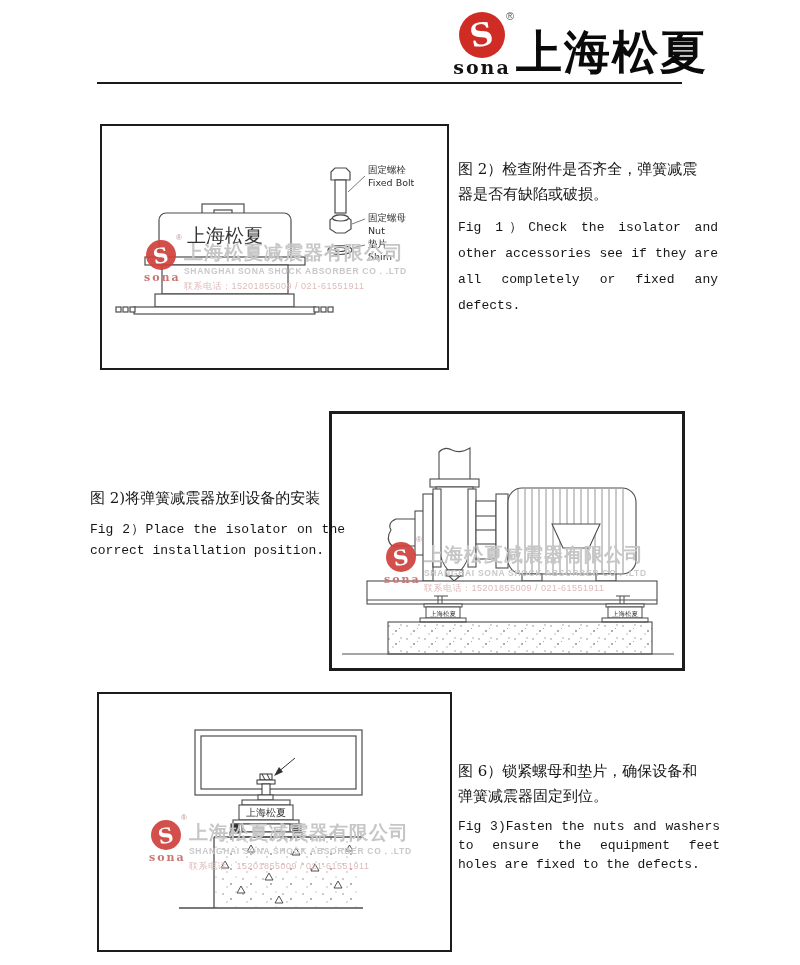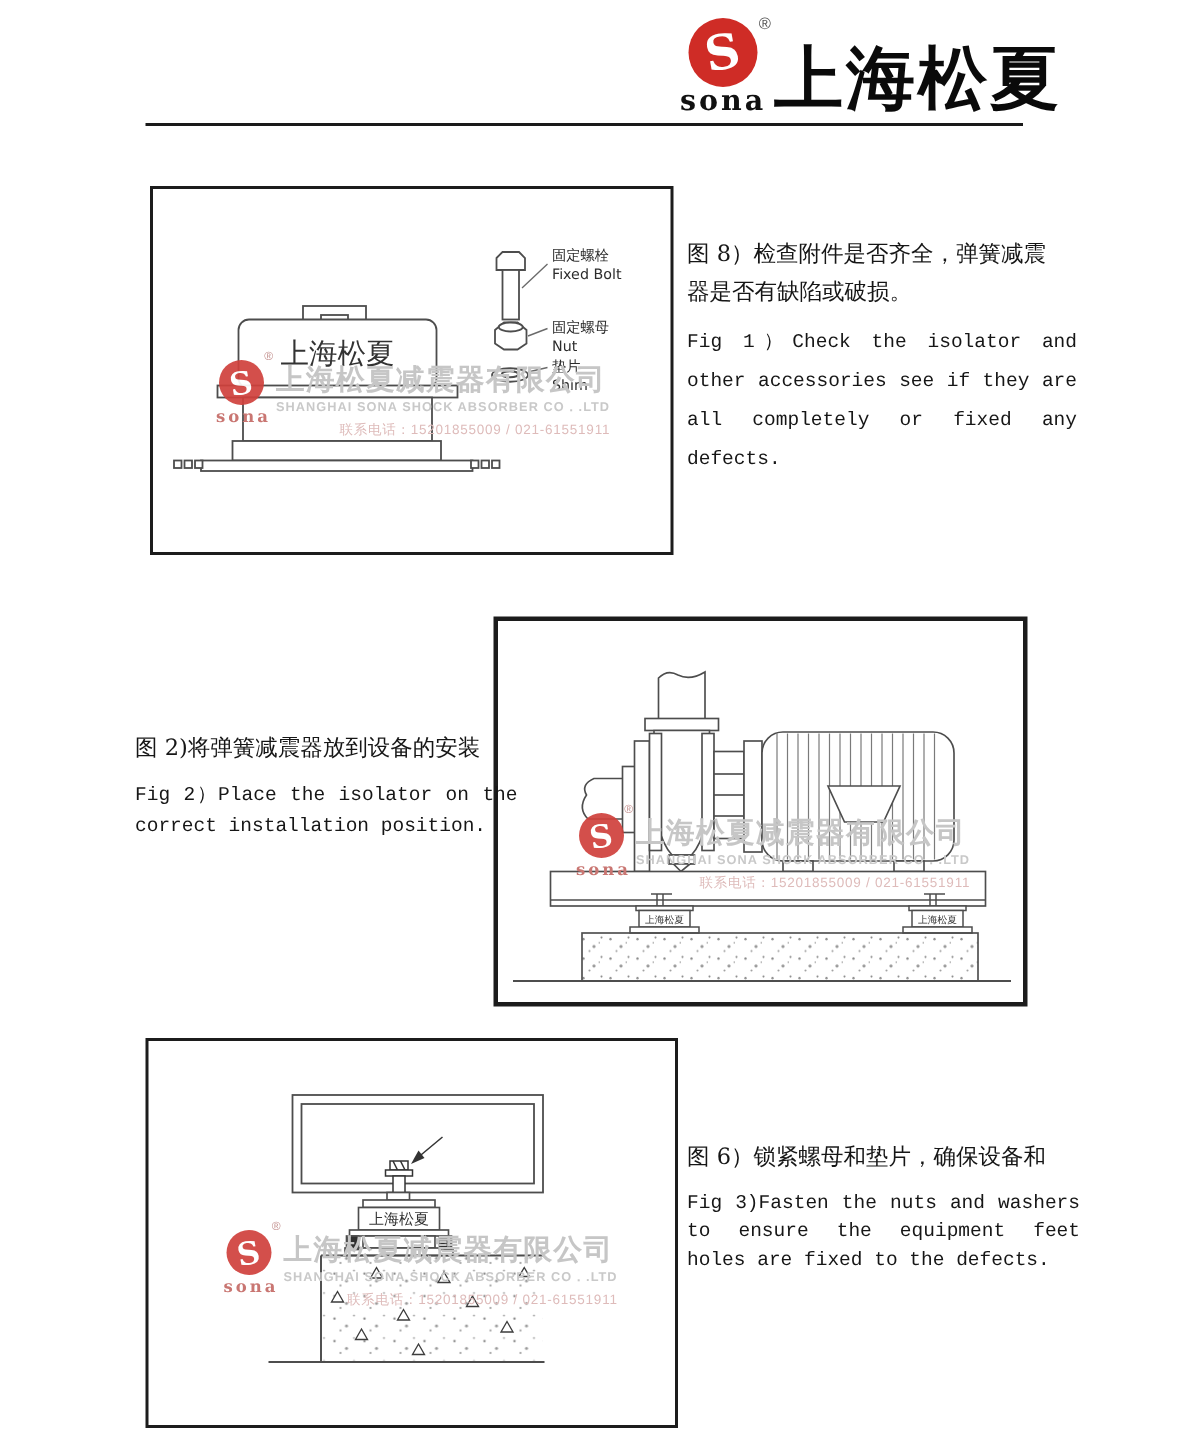"图 8）检查附件是否齐全，弹簧减震" div.cap-line { text: 8 -> 2 }
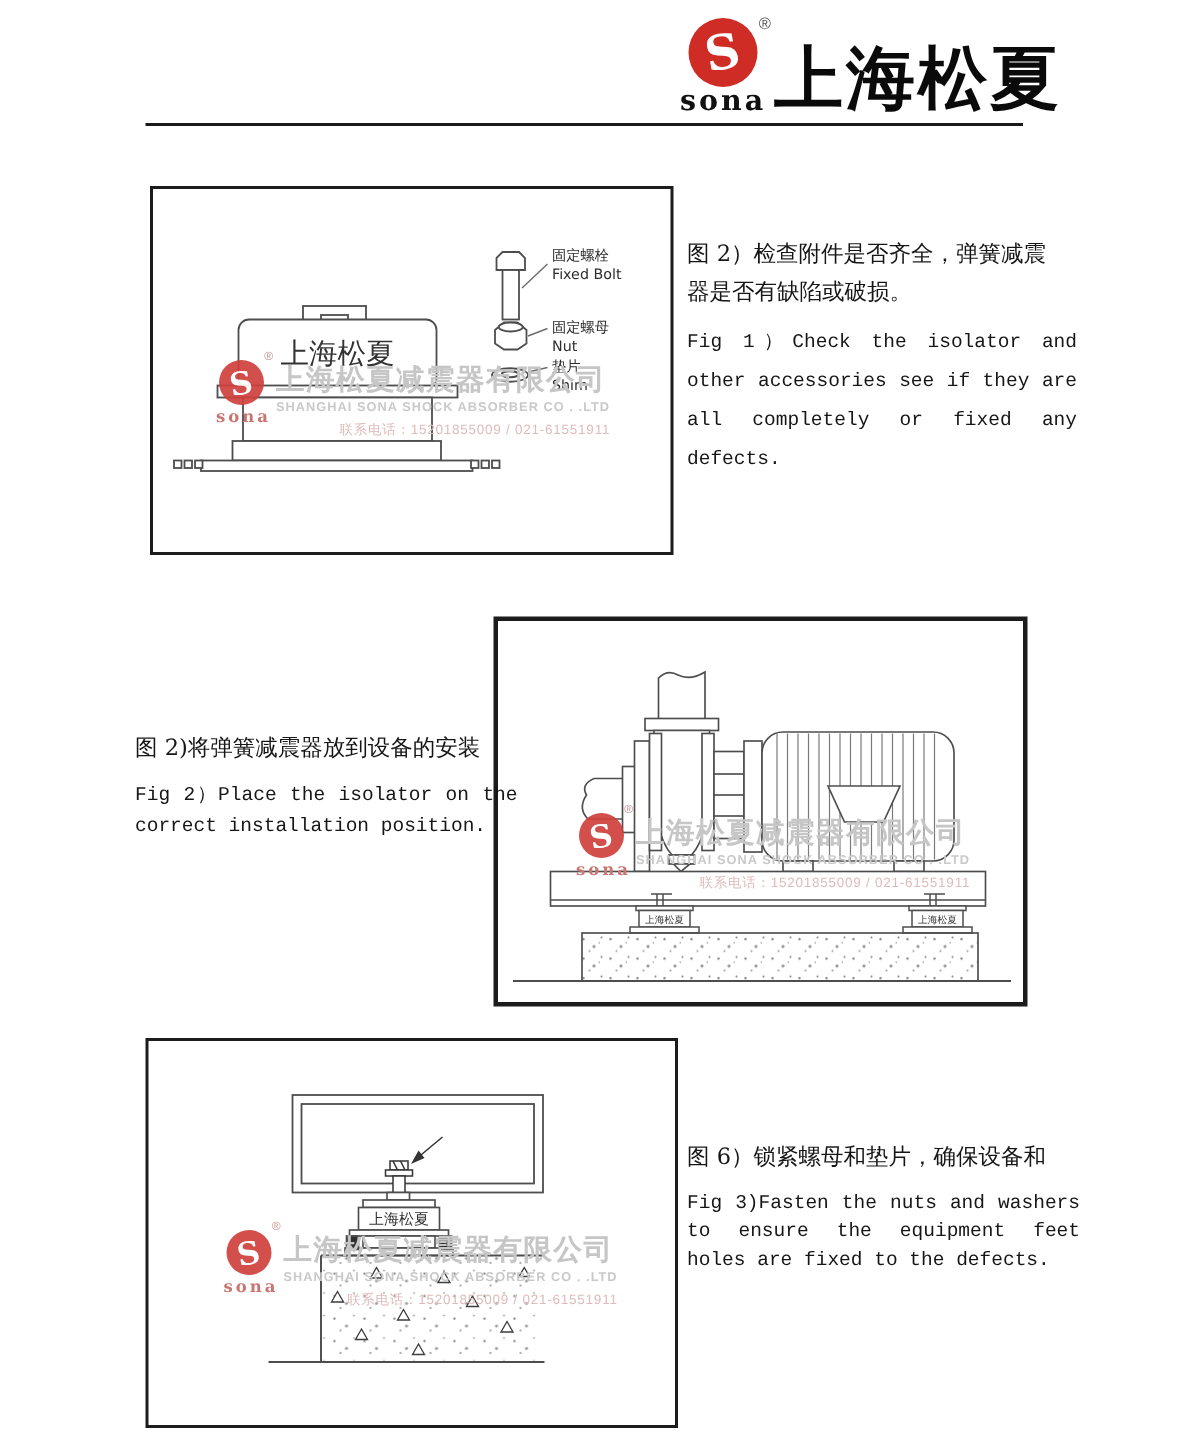"联系电话：15201855009 / 021-61551911" .wm-tel { text-align: right -> none }
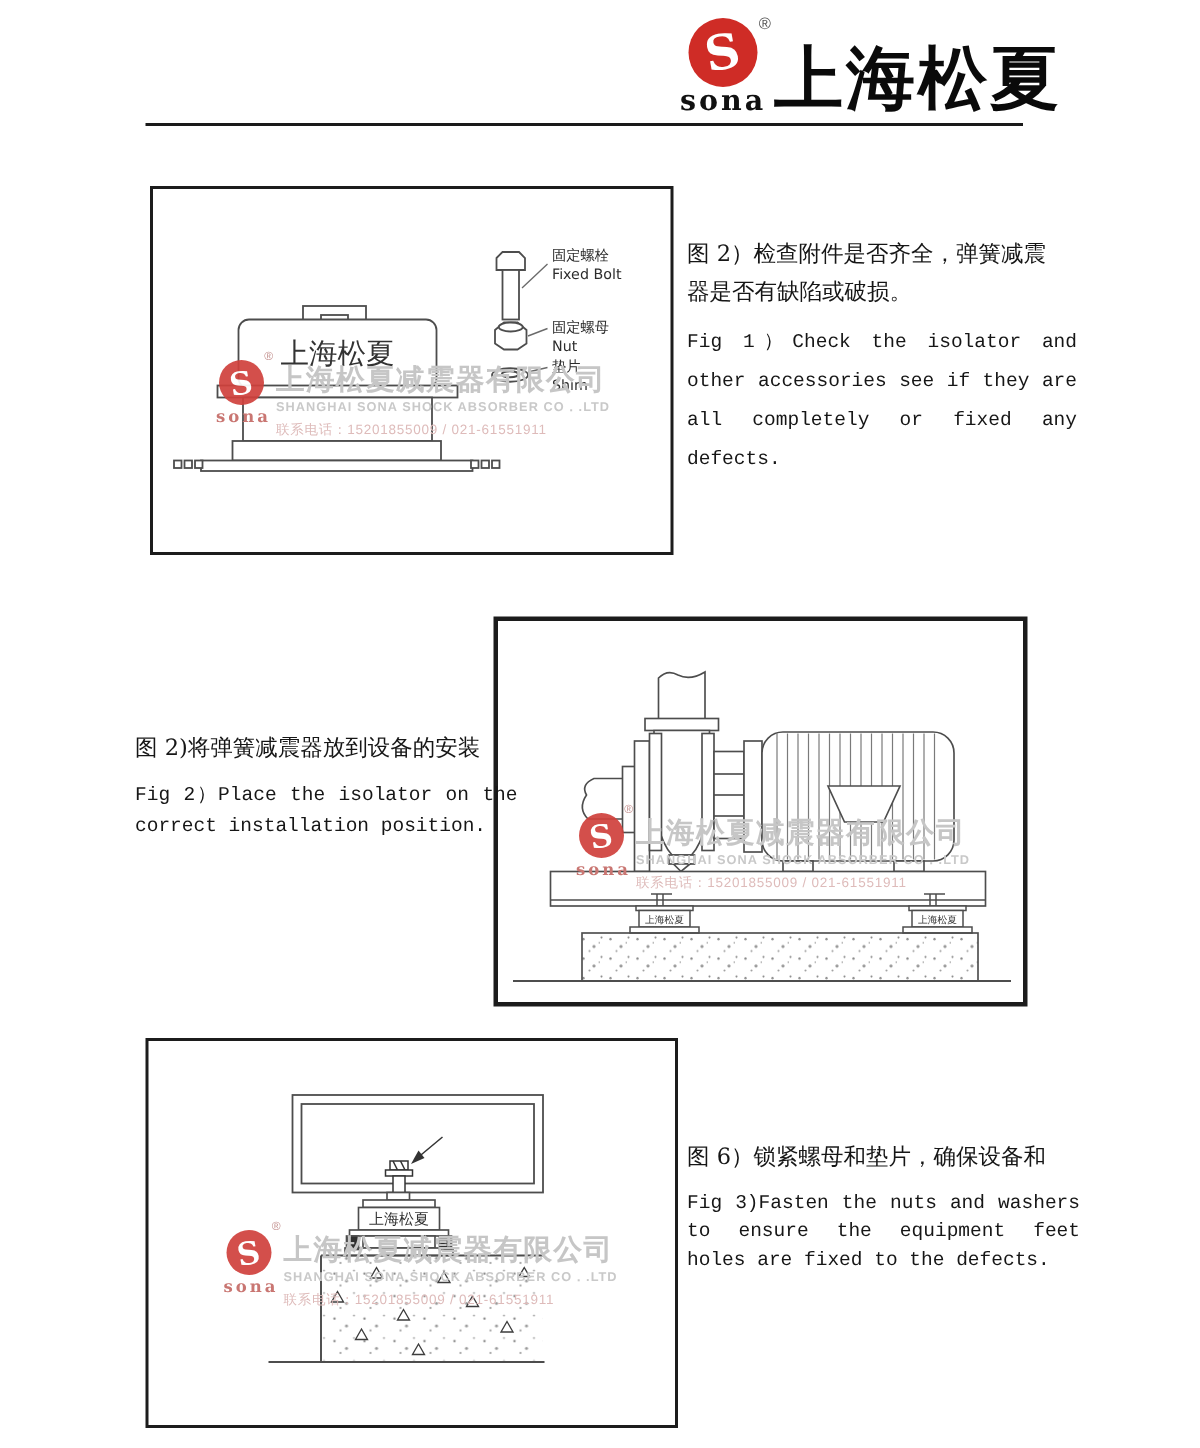"弹簧减震器固定到位。" div.cap-line { html: none -> <div>弹簧减震器固定到位。</div> }
